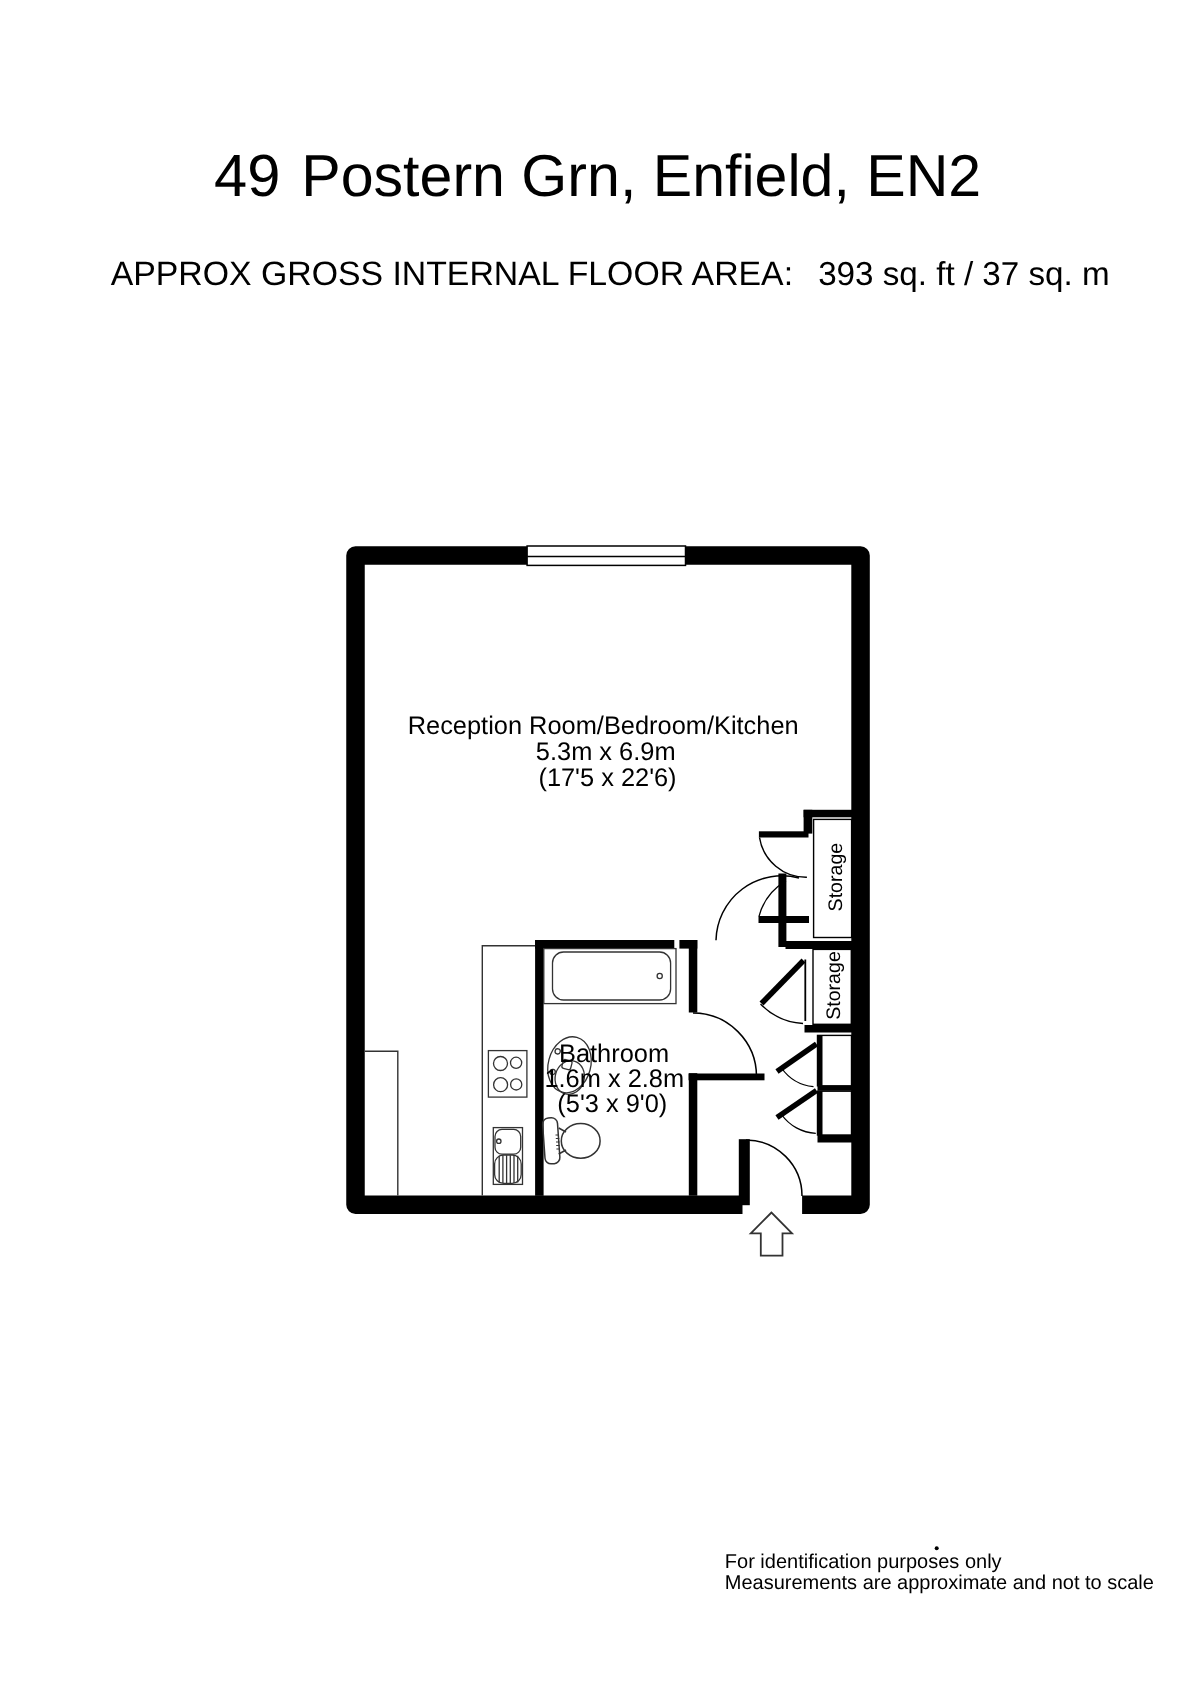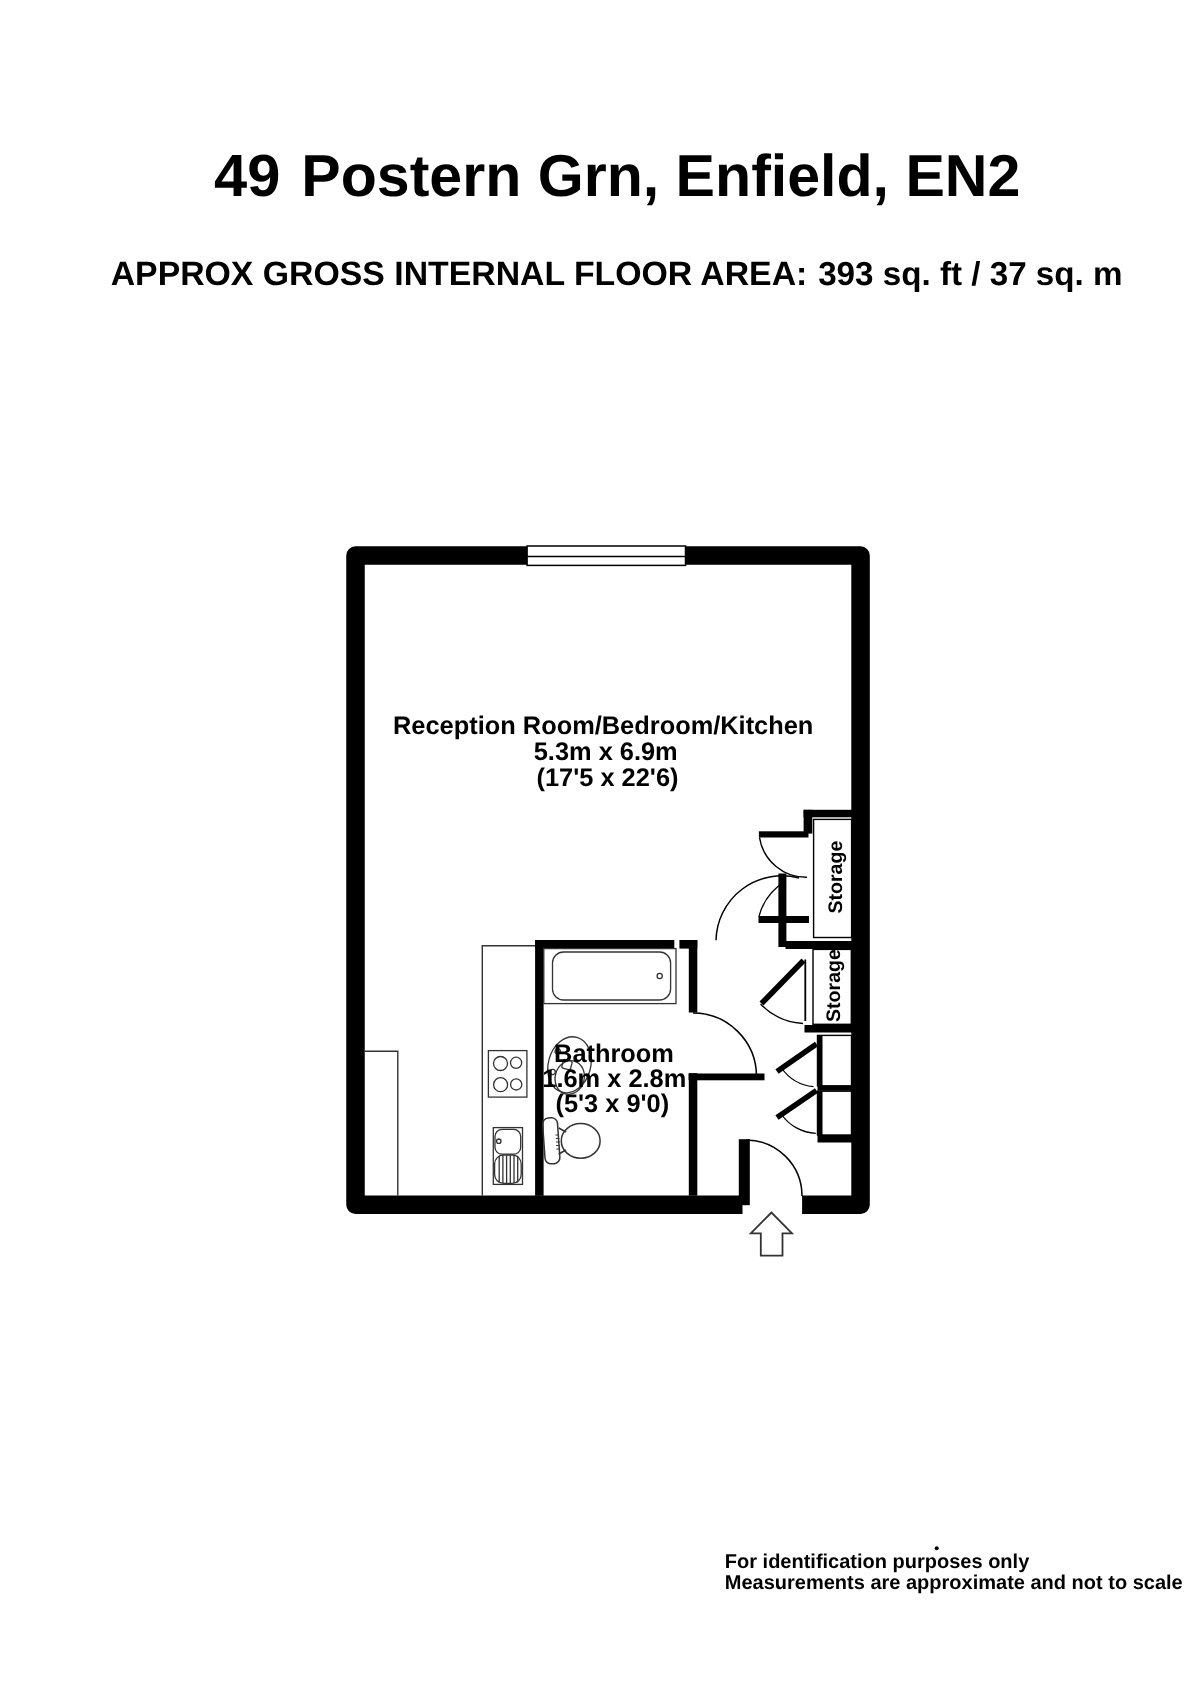"49" .page { font-weight: bold -> none }
